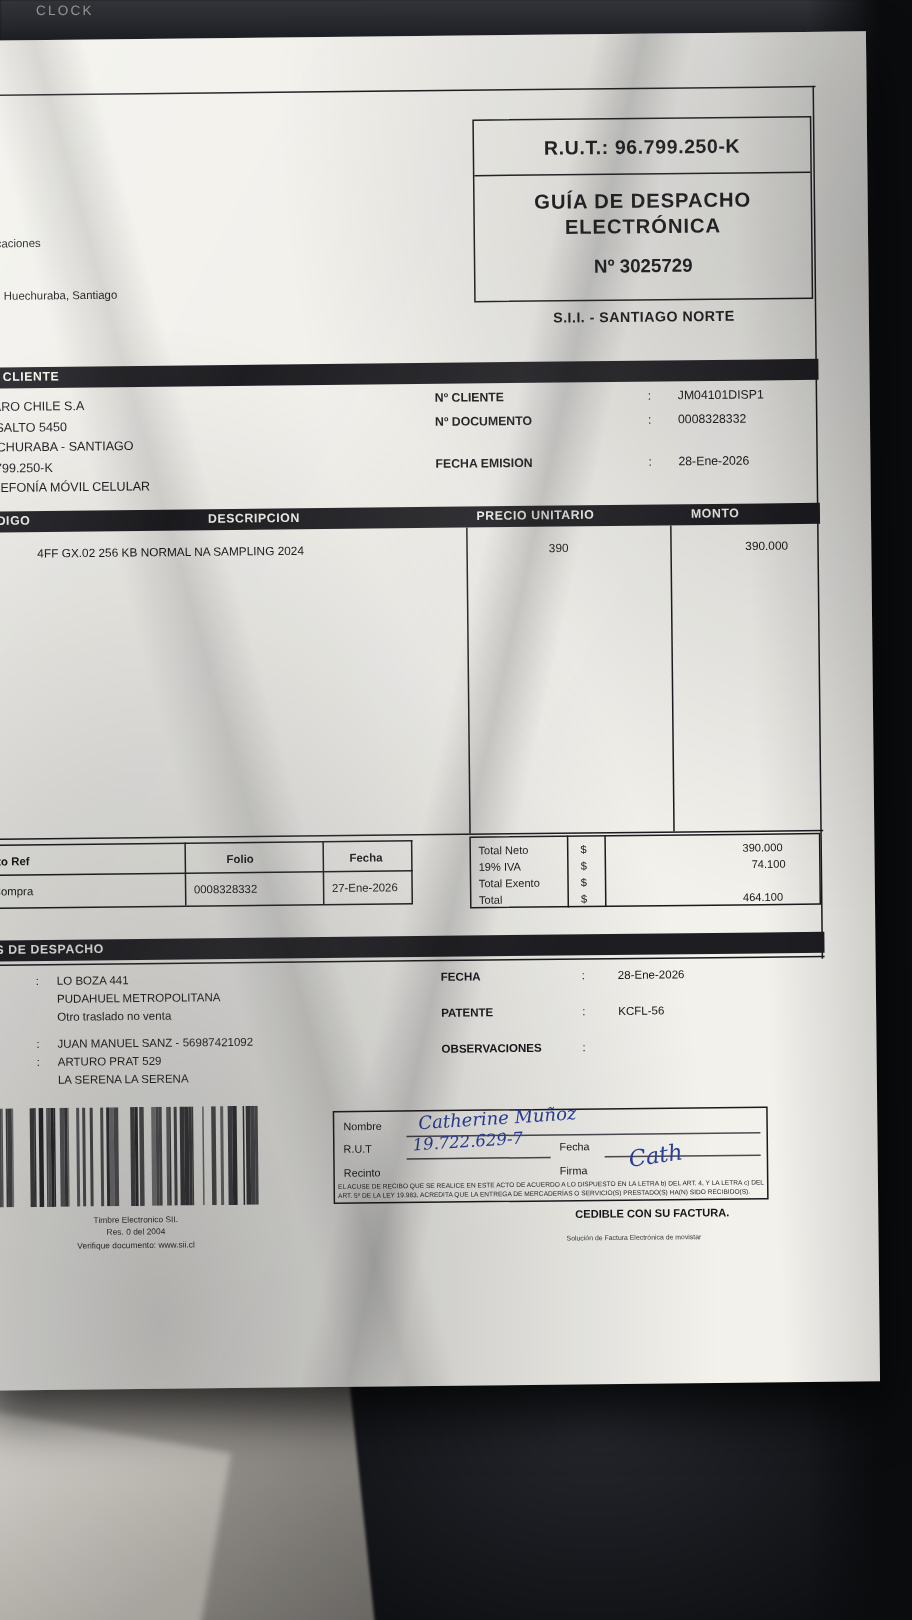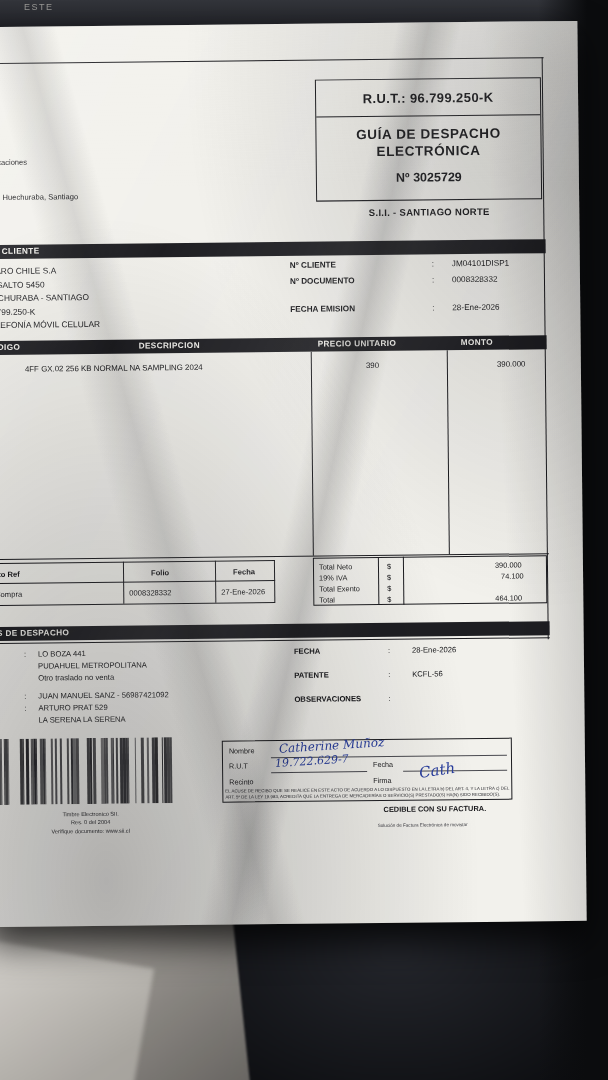"ESTE" div.top-label { text: ESTE -> CLOCK }
